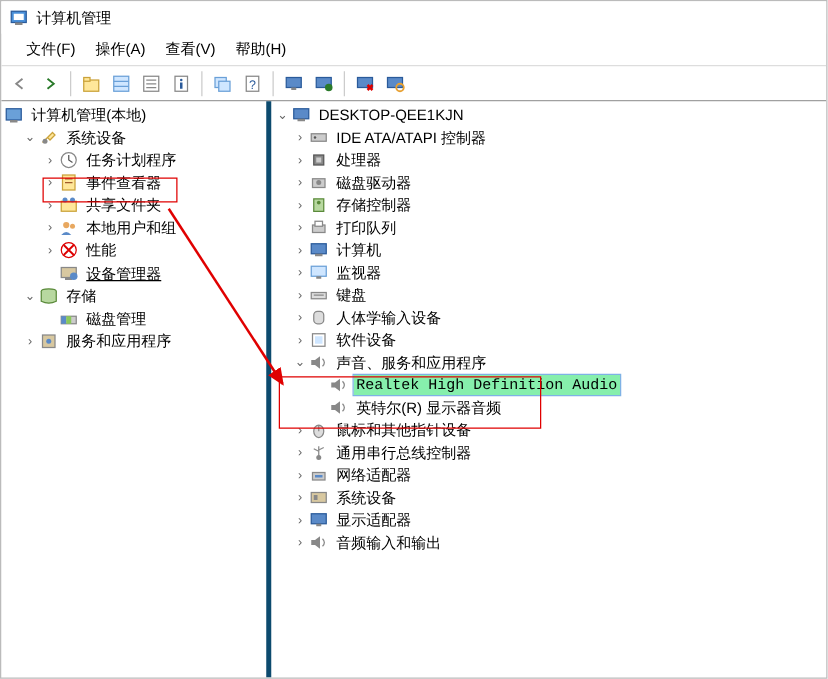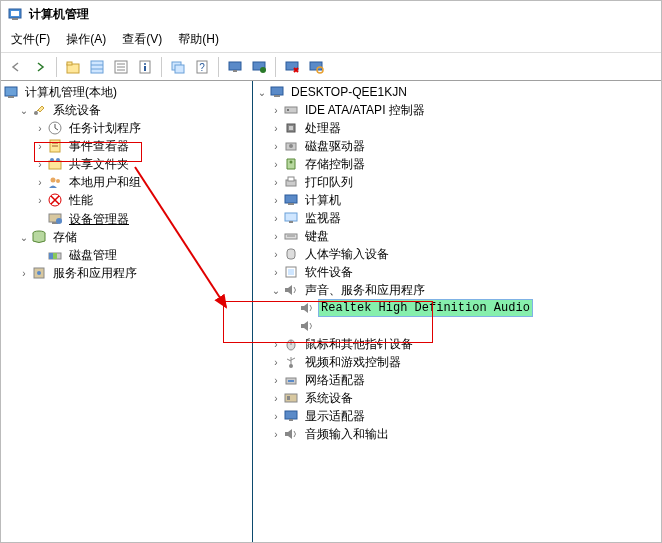"计算机管理" .titlebar { font-weight: bold -> none }
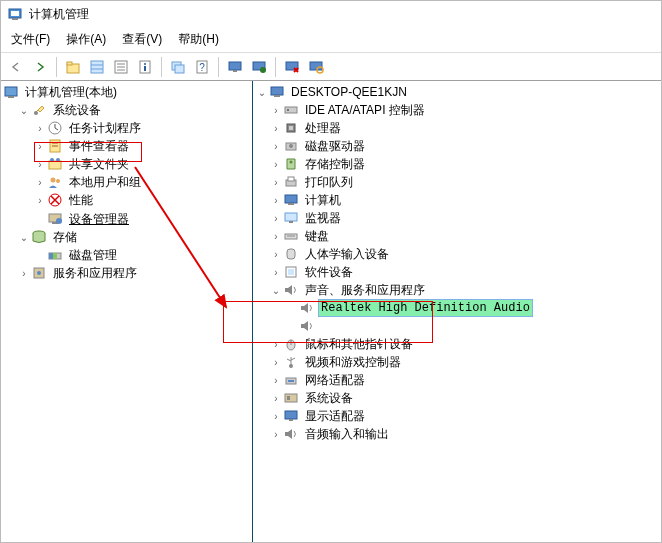"文件(F)" .menubar { padding: 0 2px -> 0 12px }
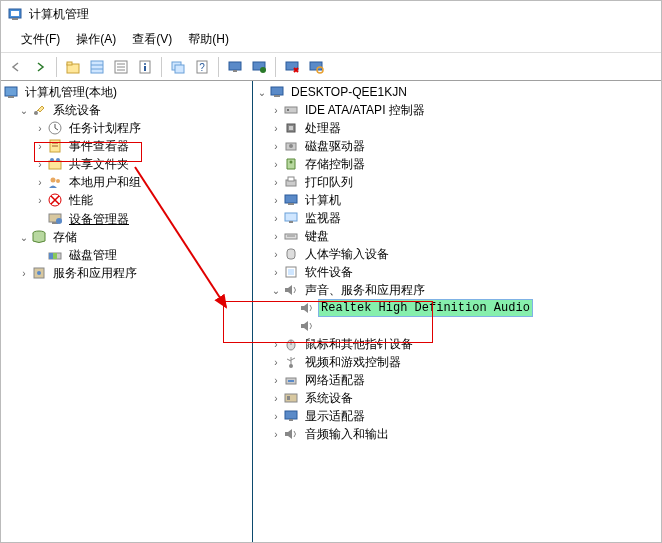"计算机管理(本地)" .left-pane { border-right: 1px solid #0c4a6e -> 4px solid #0c4a6e; width: 252px -> 216px }
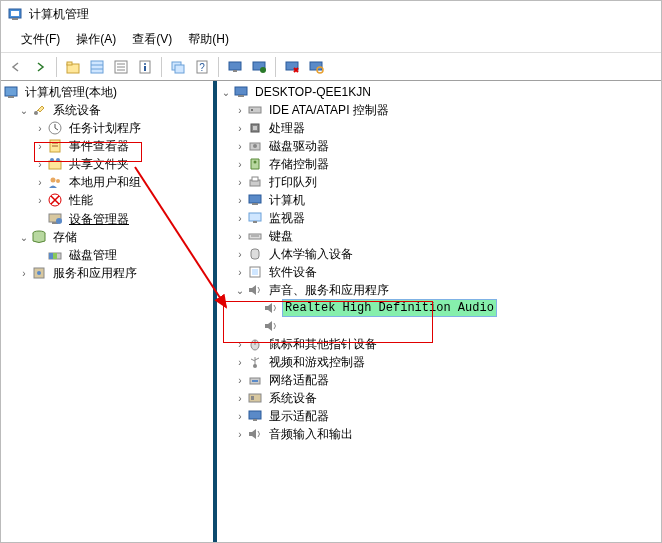"英特尔(R) 显示器音频" span.label { html: none -> <span>英特尔(R) 显示器音频</span> }
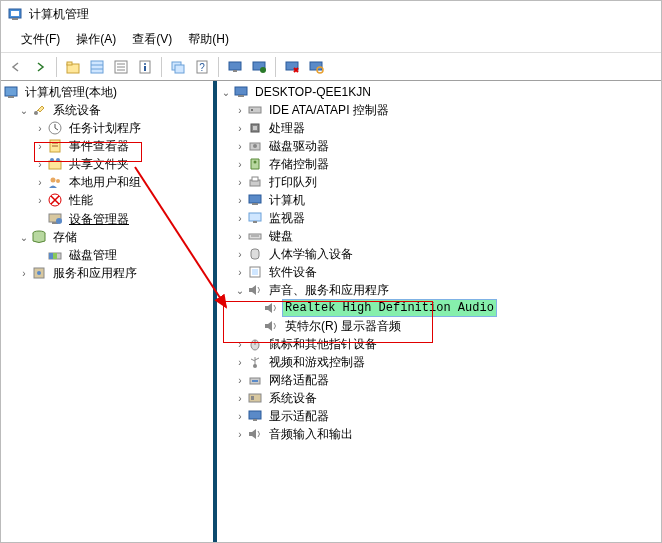"视频和游戏控制器" span.label { text: 视频和游戏 -> 通用串行总线 }
